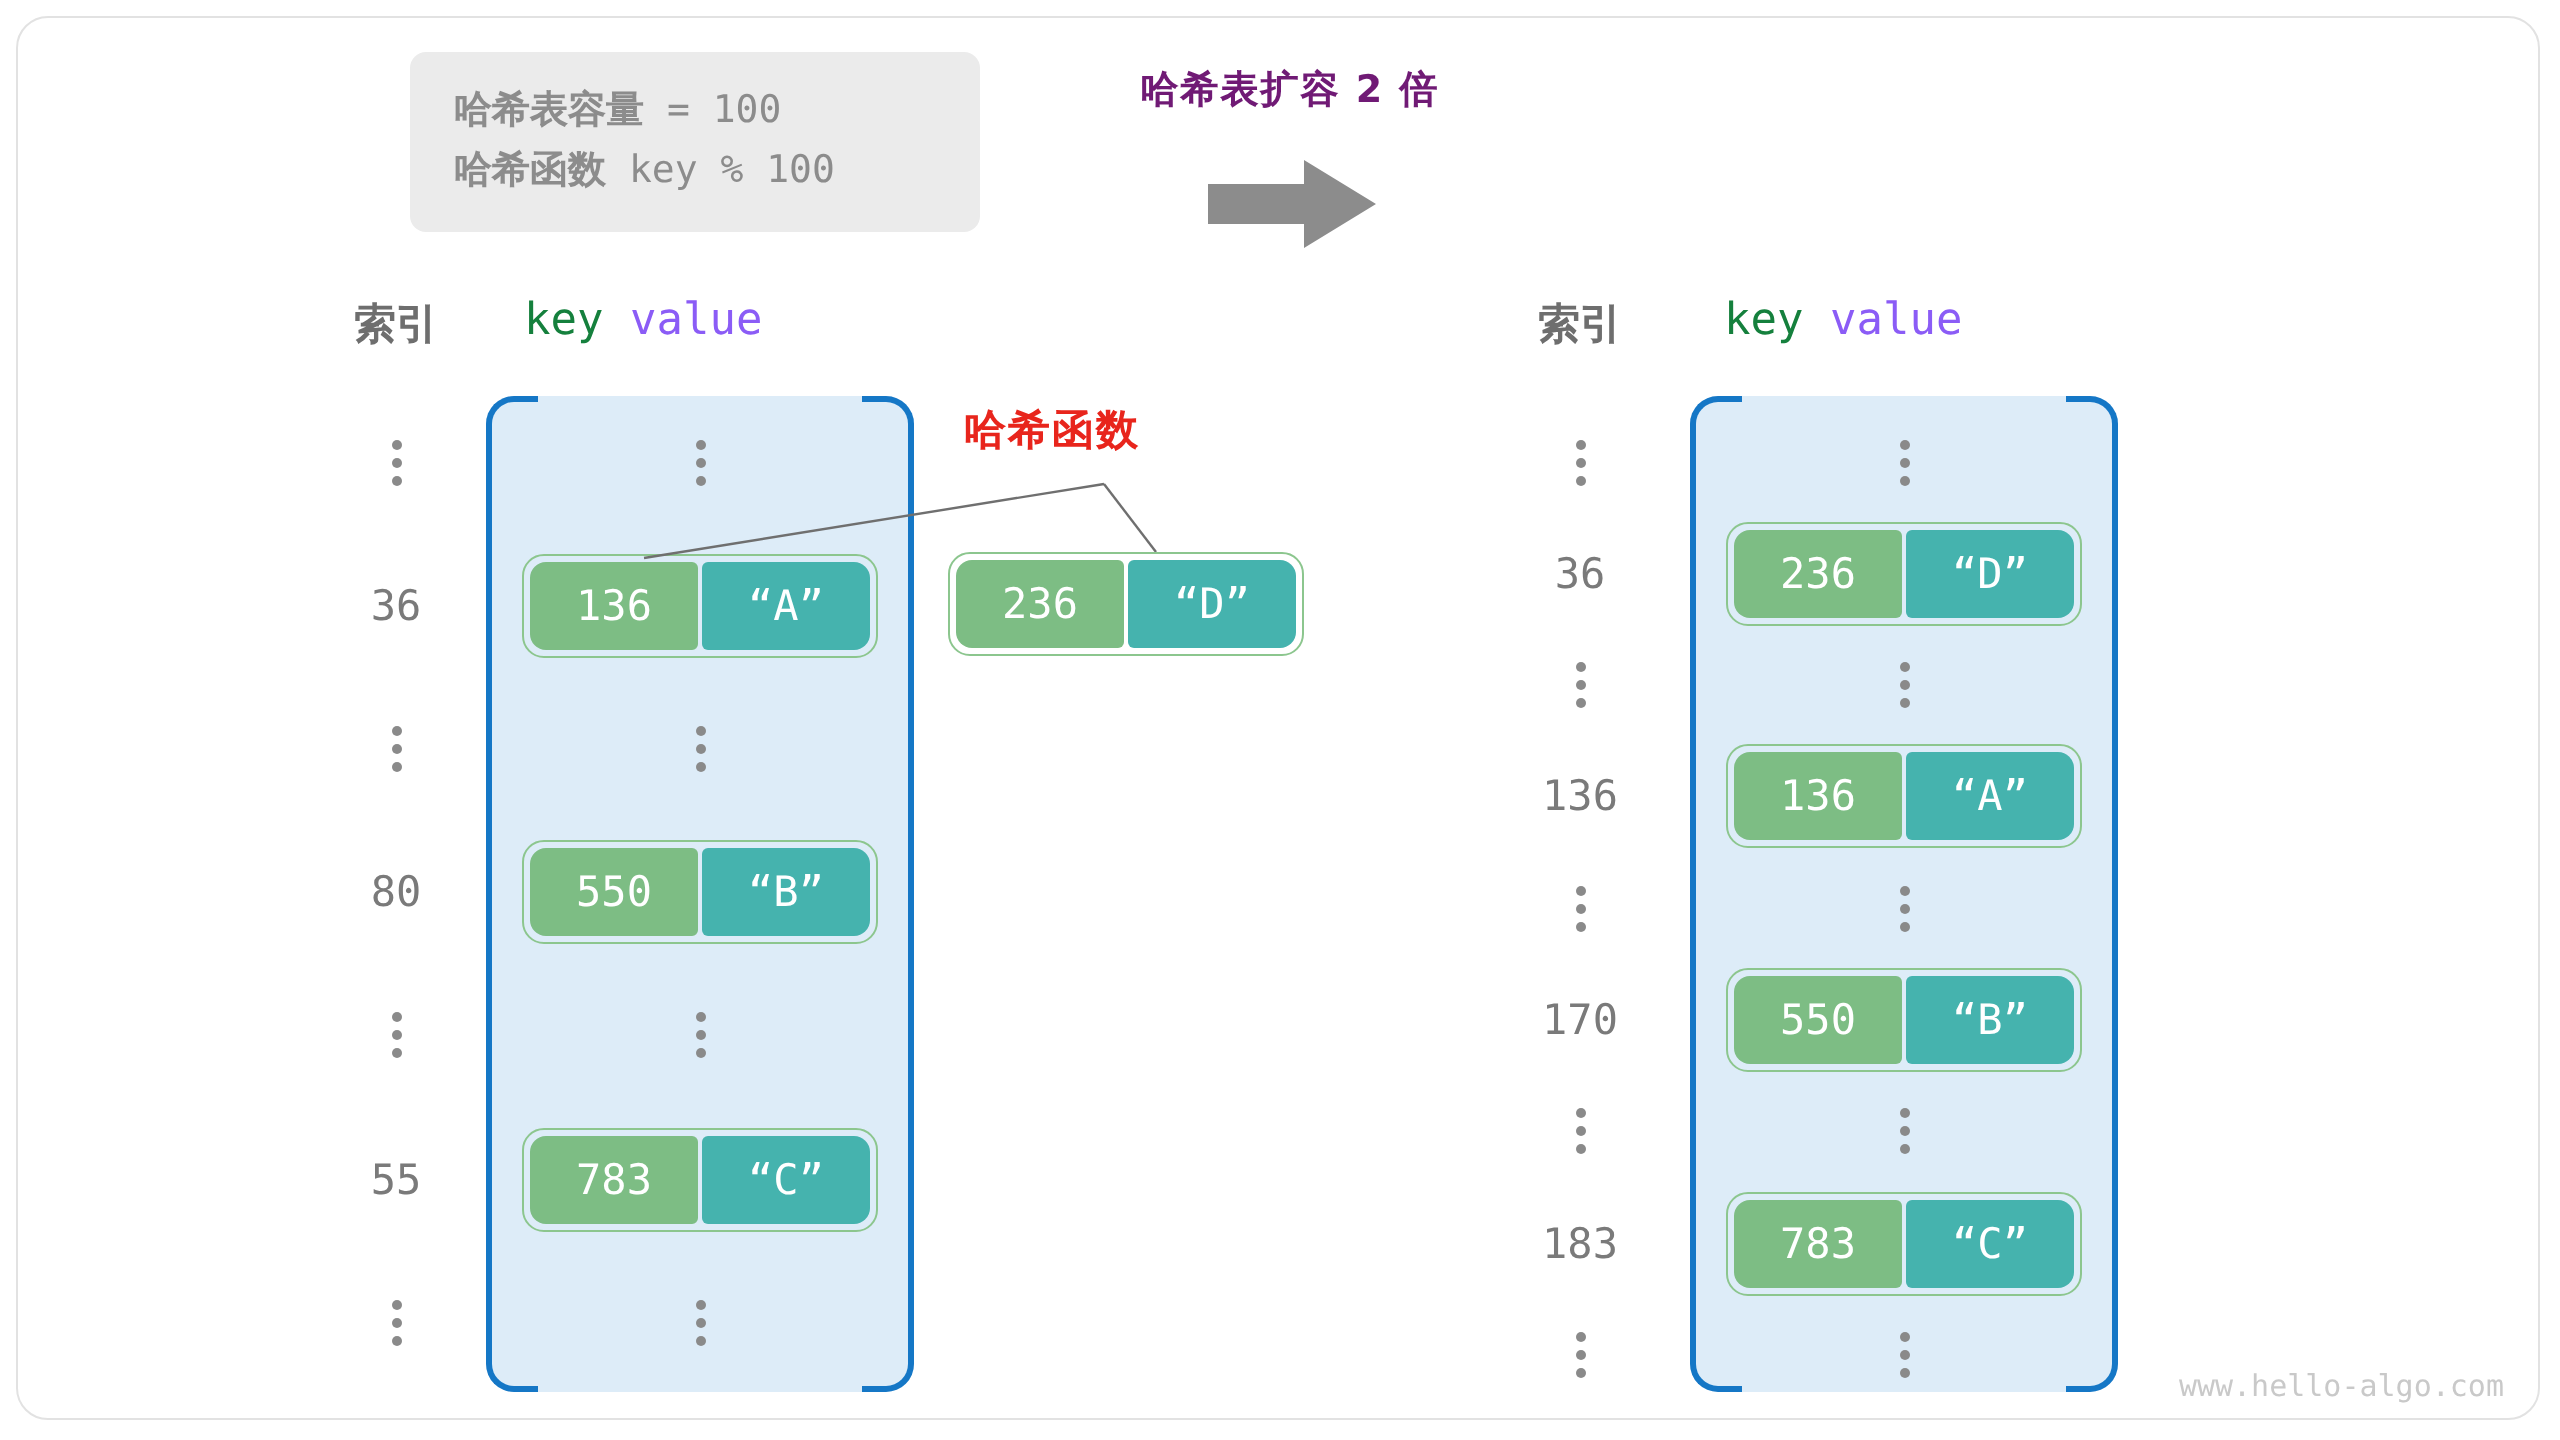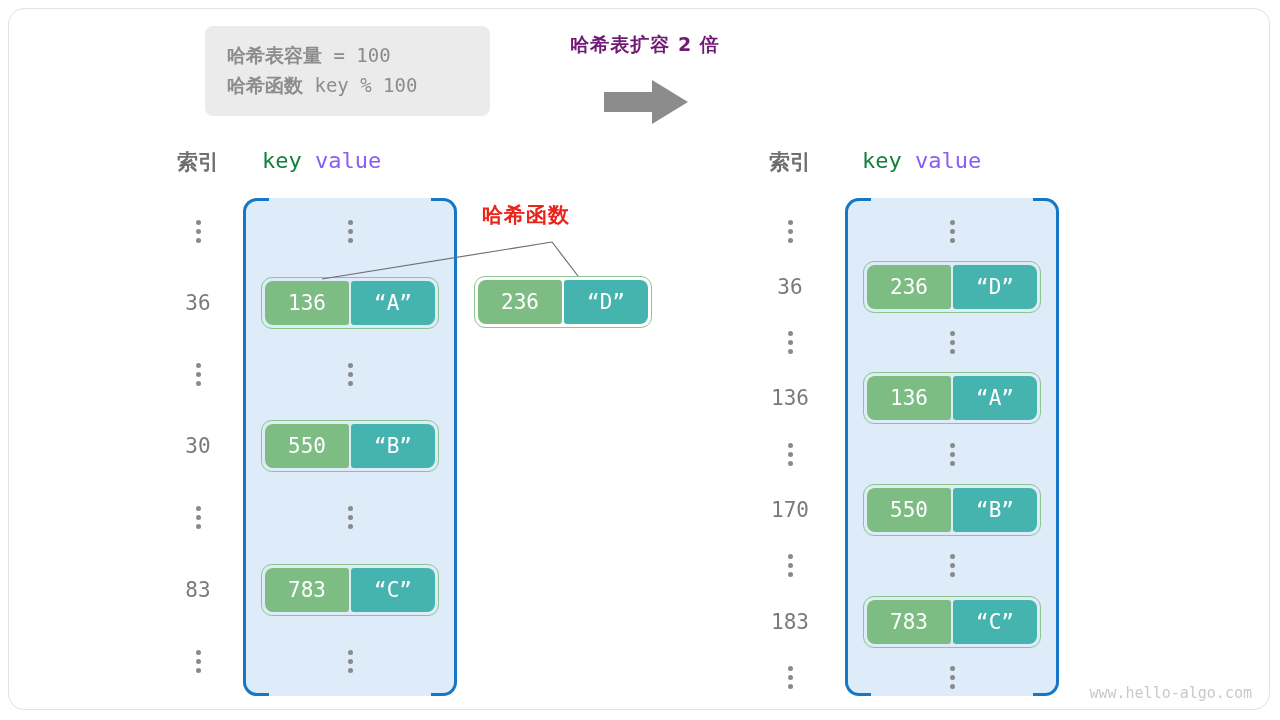"30" div.idx { text: 30 -> 80 }
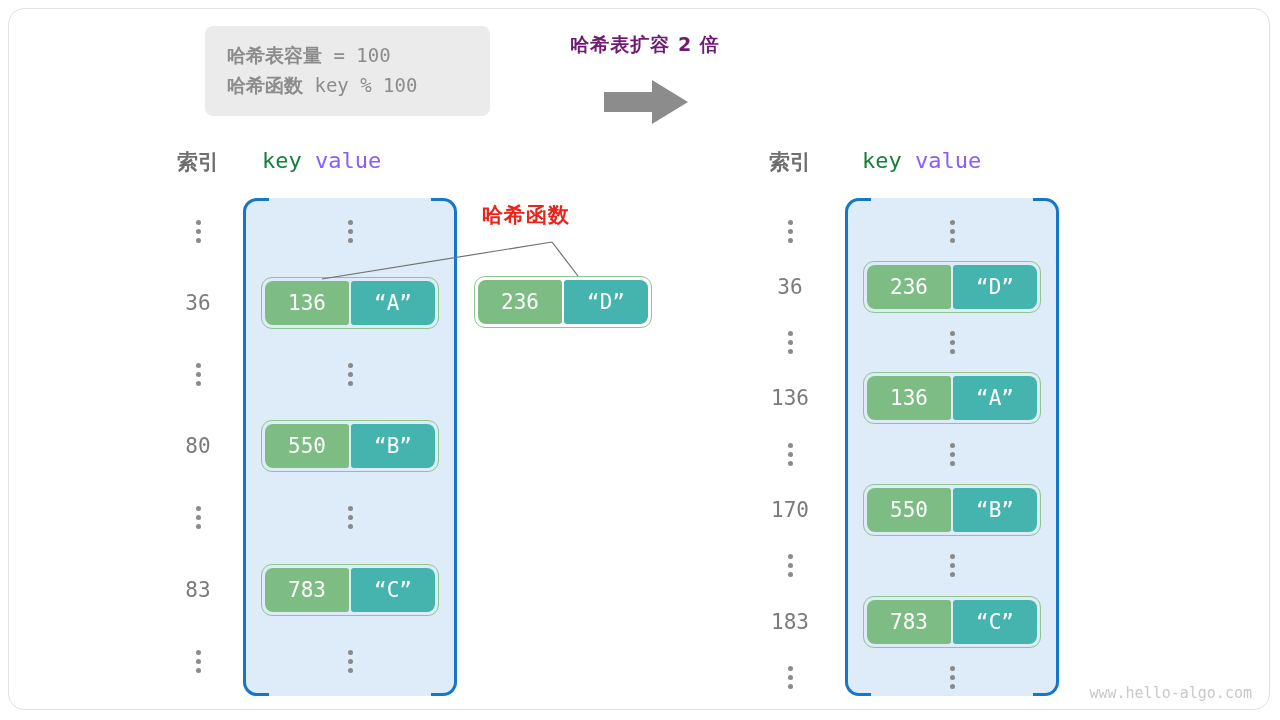"83" div.idx { text: 83 -> 55 }
